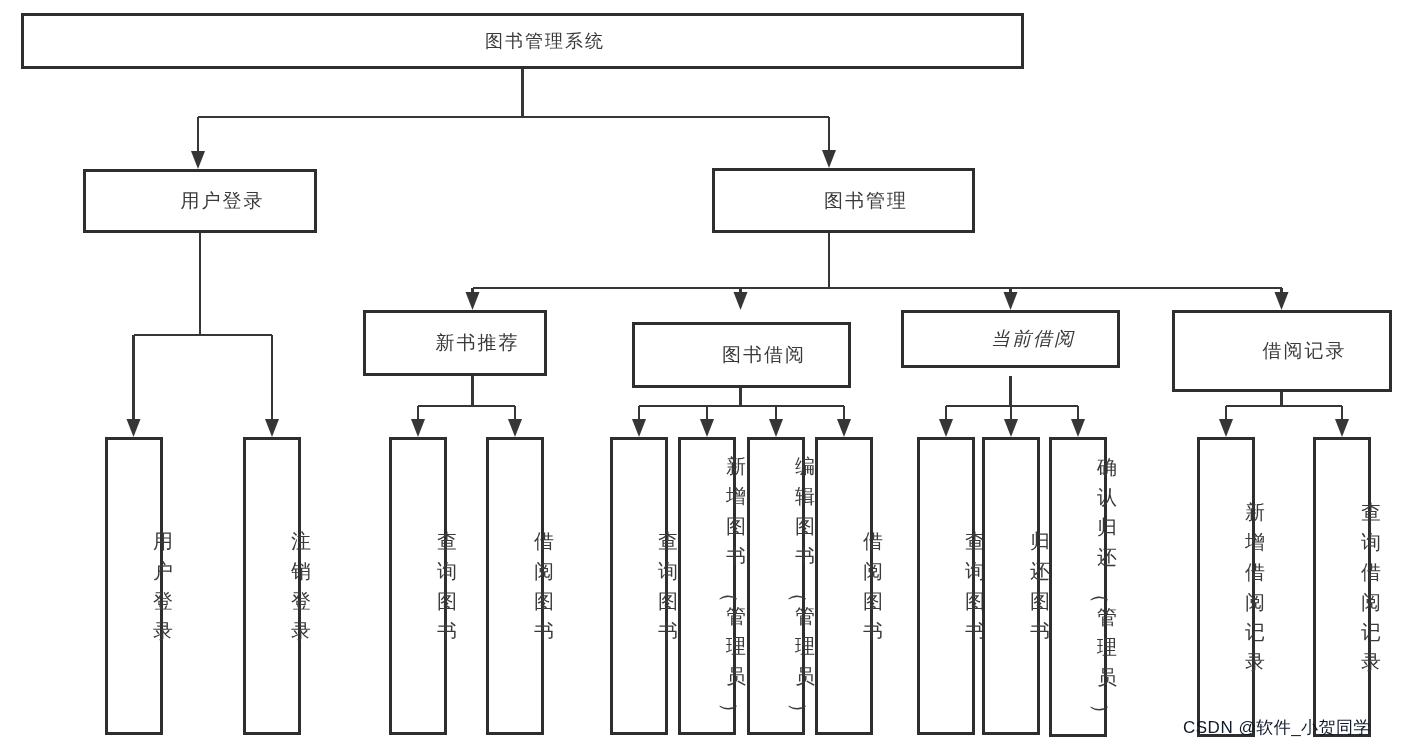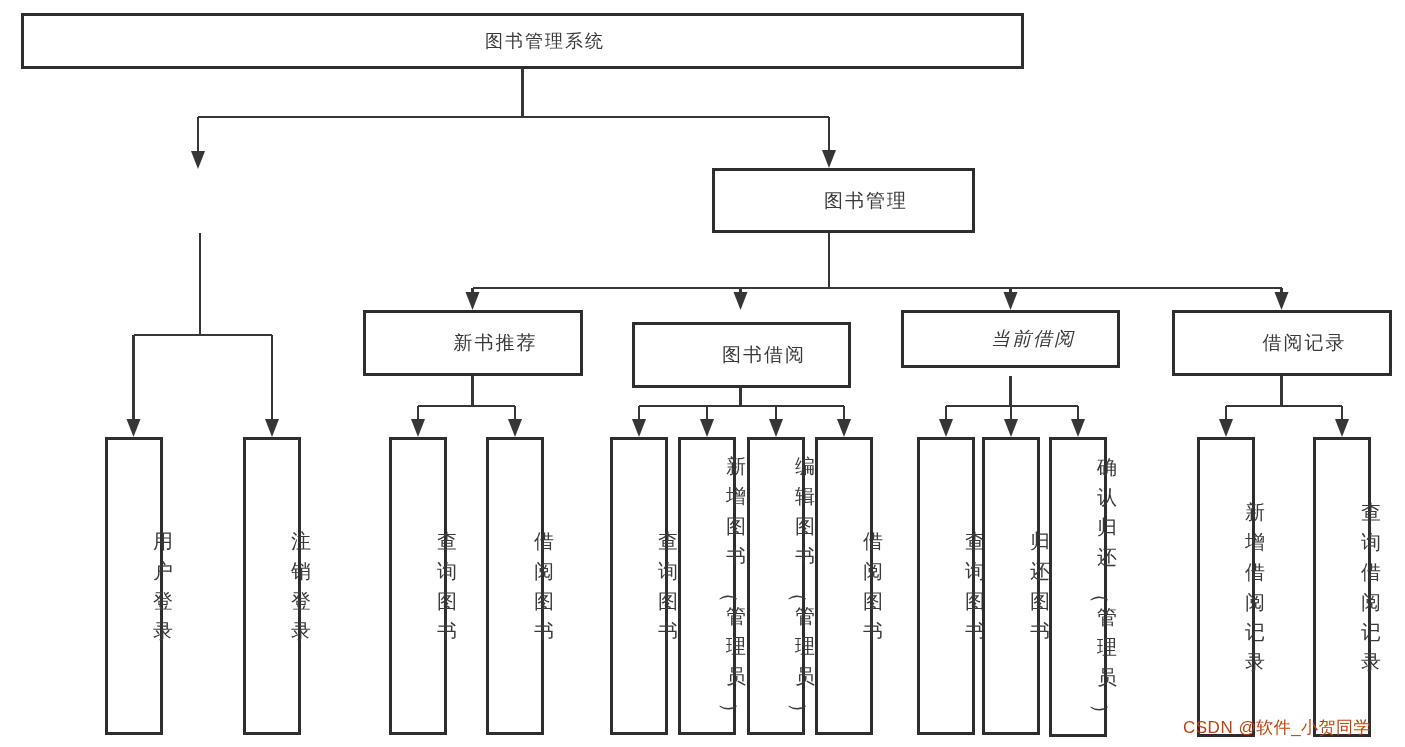"用户登录" div.node { html: none -> <div>用户登录</div> }
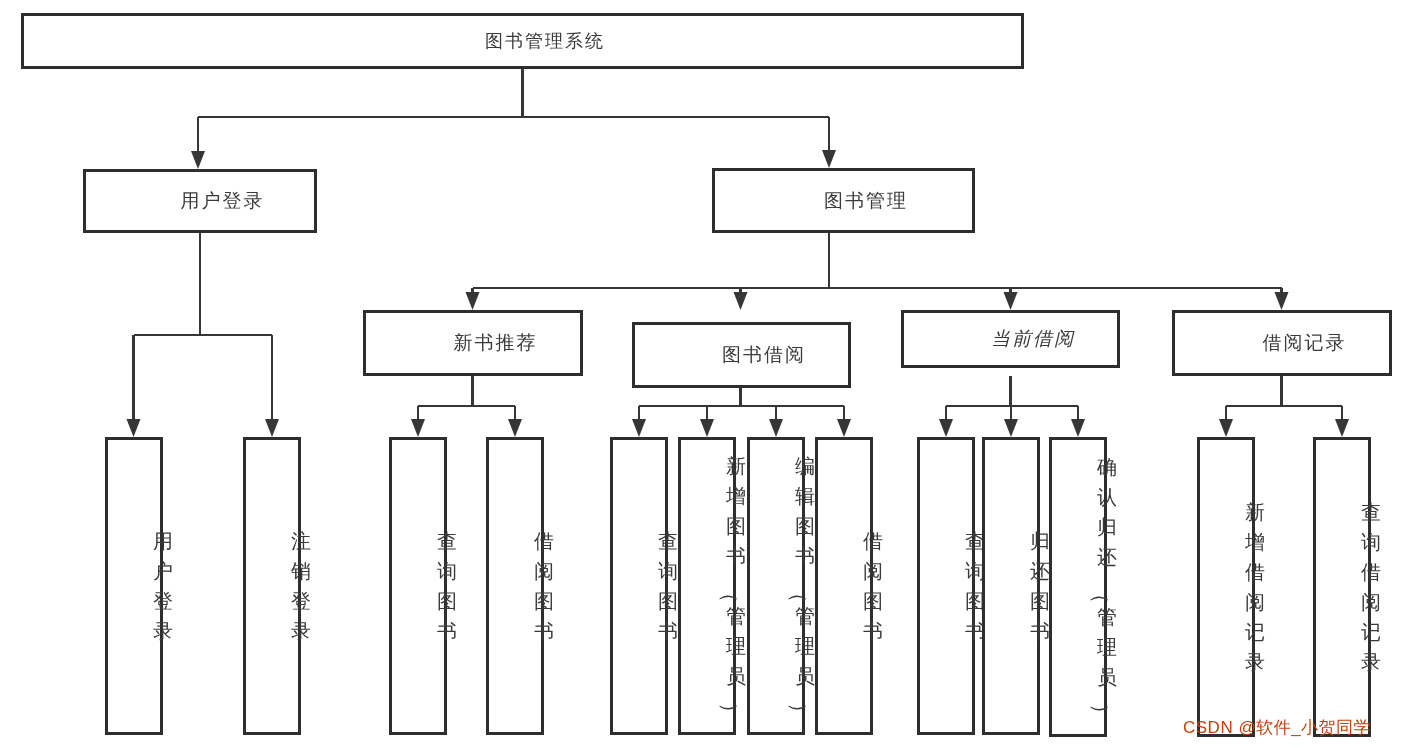"新书推荐" div.node { width: 220px -> 184px }
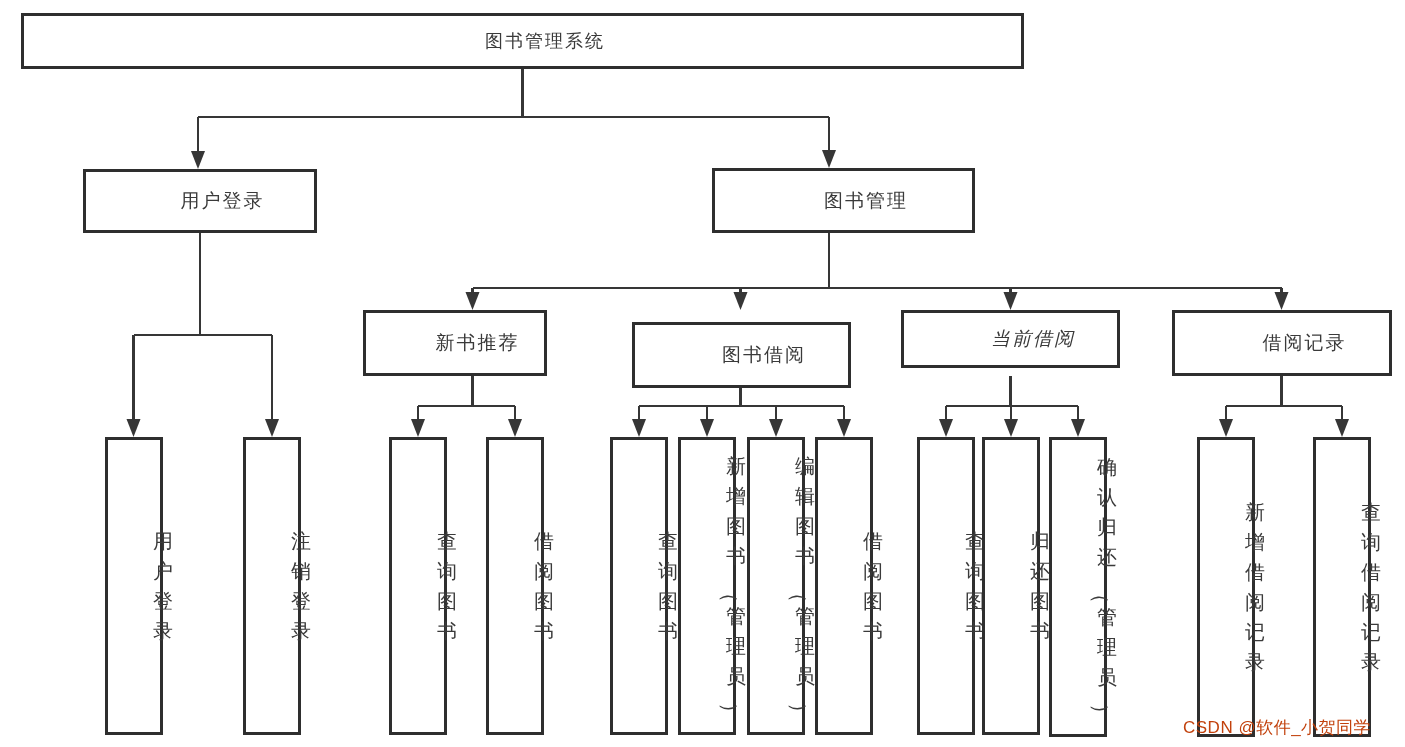"借阅记录" div.node { height: 66px -> 82px }
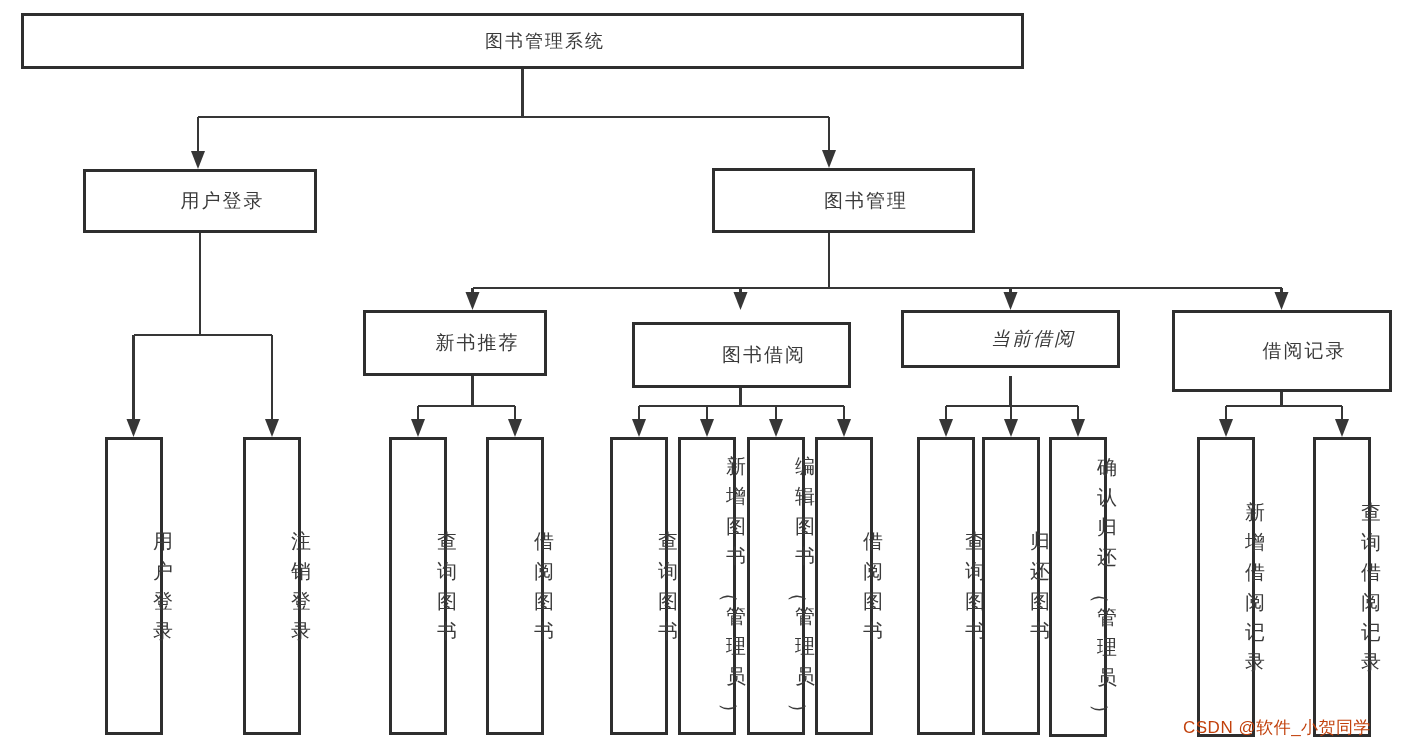"CSDN @软件_小贺同学" #watermark { color: #c2410c -> #0f172a }
